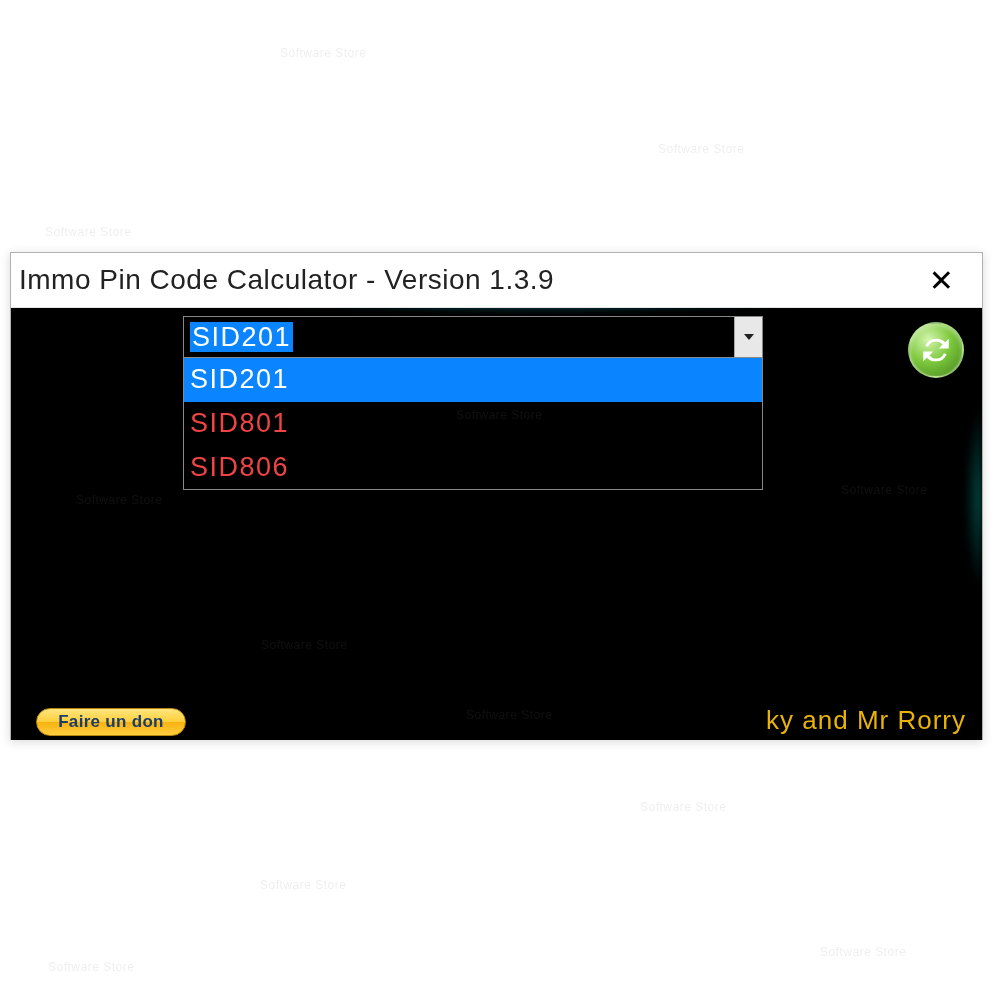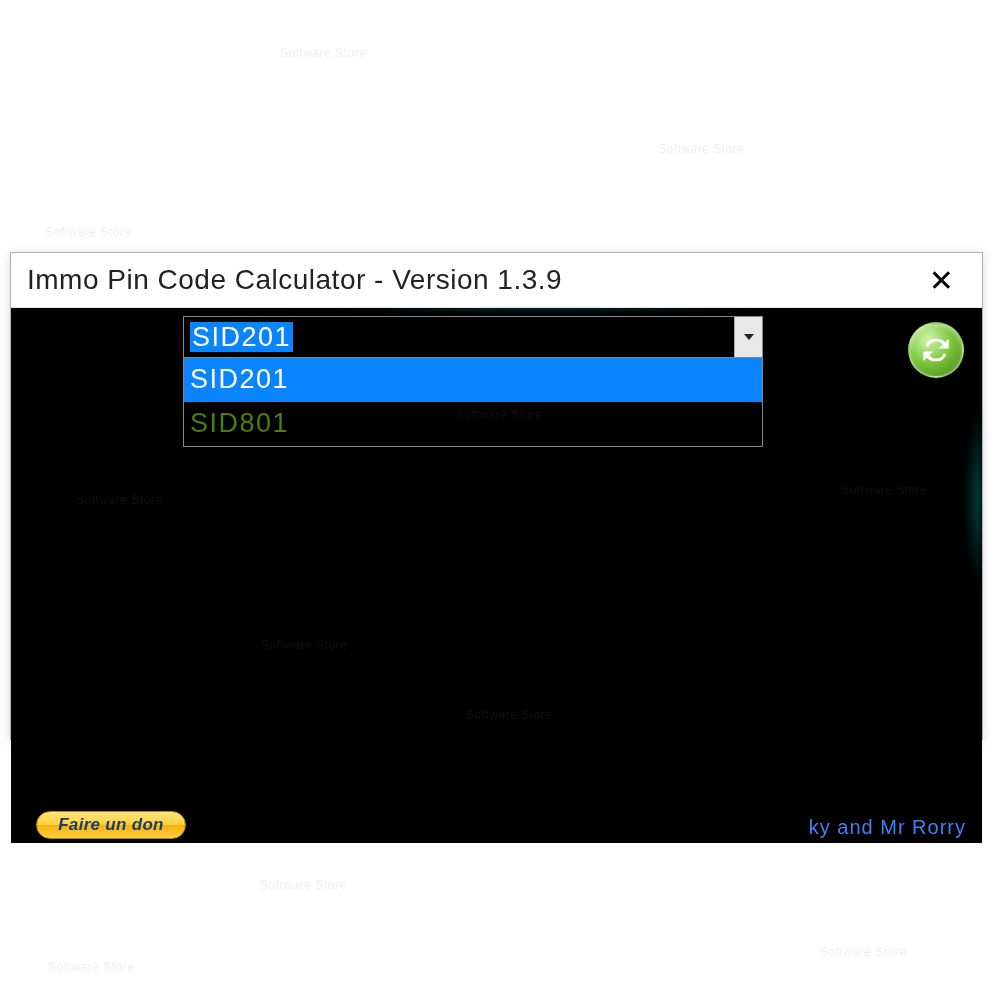"Immo Pin Code Calculator -" .titlebar { padding: 0 18px 0 16px -> 0 18px 0 8px }
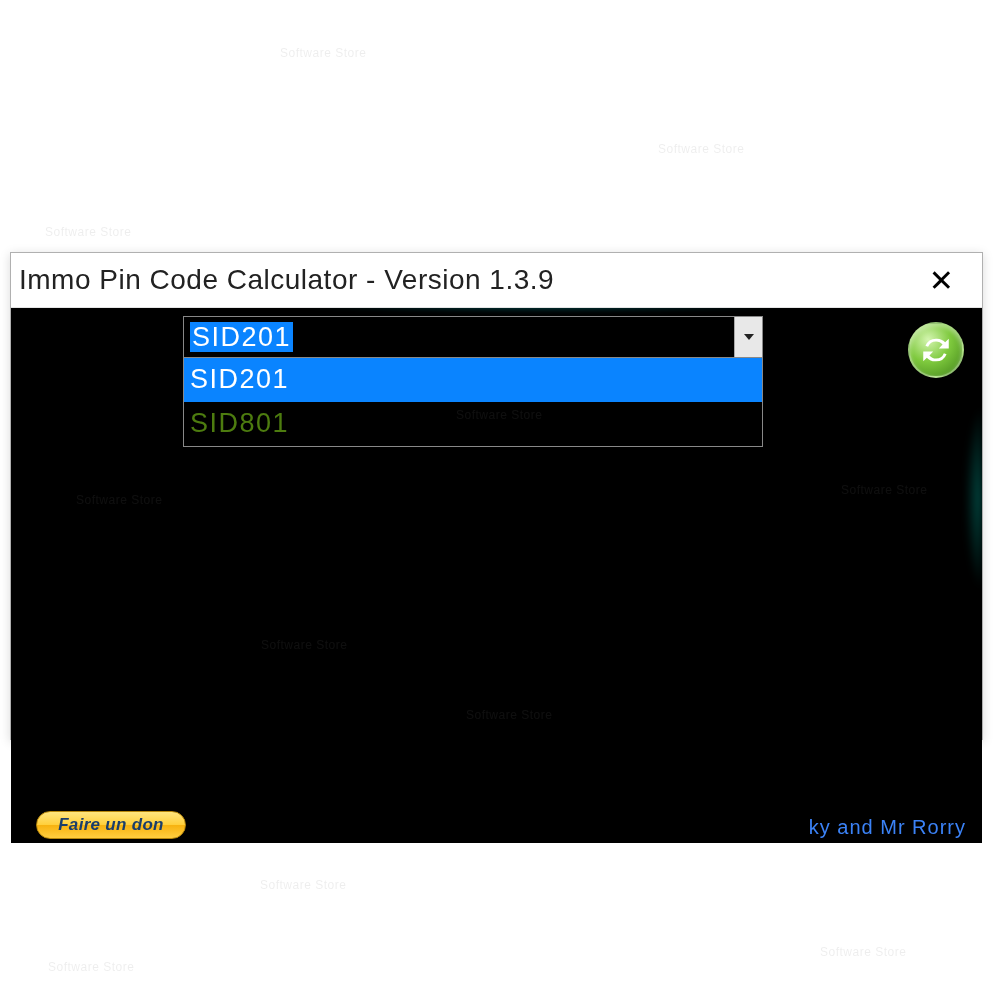"SID201" .app-body { height: 535px -> 432px }
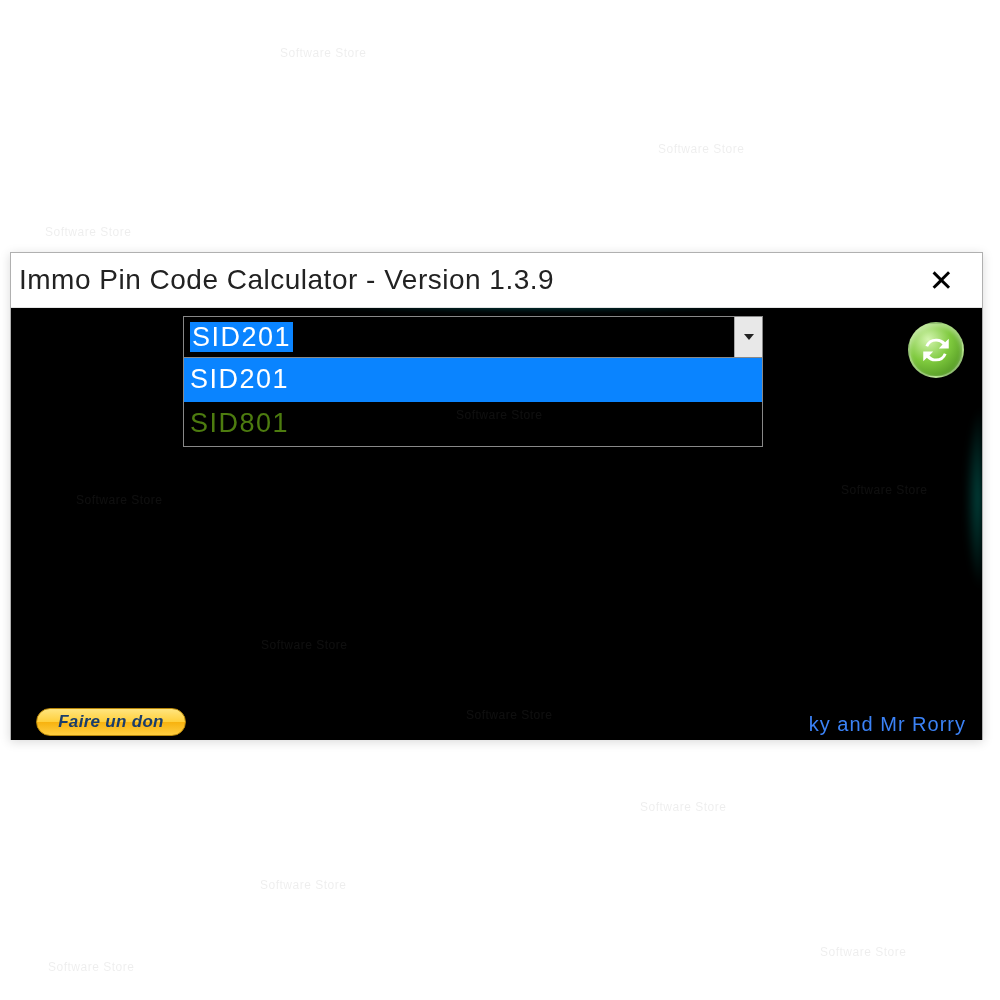"SID801" .dropdown-item { color: #4d7c0f -> #ef4444 }
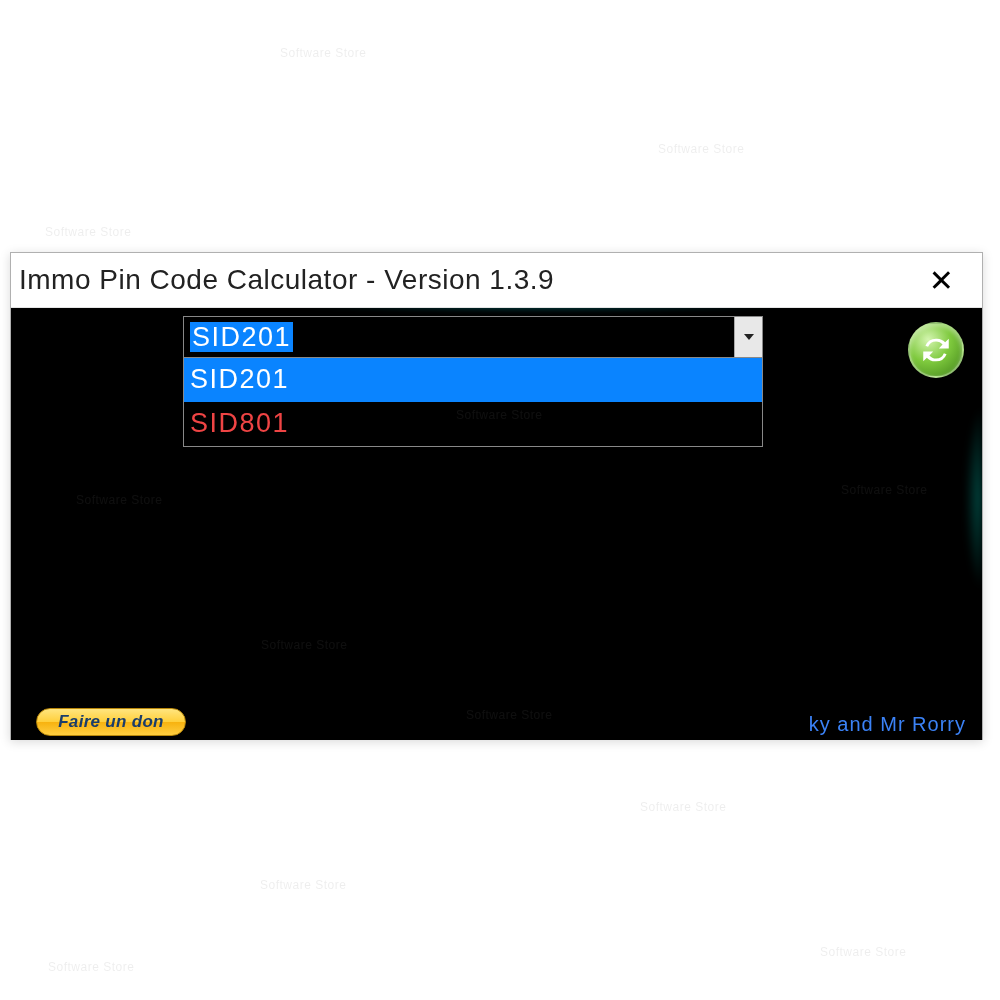"SID806" div.dropdown-item { html: none -> <div>SID806</div> }
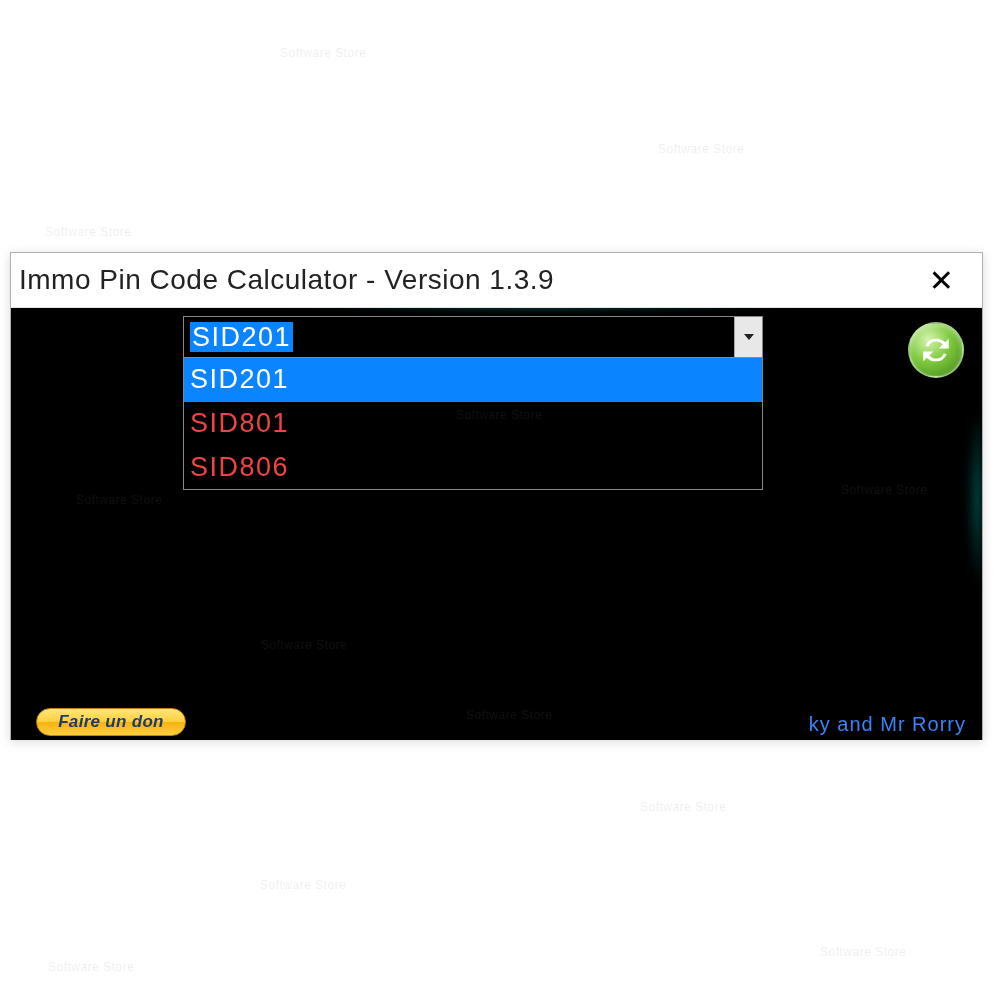"Faire un don" .donate-btn { font-style: italic -> none }
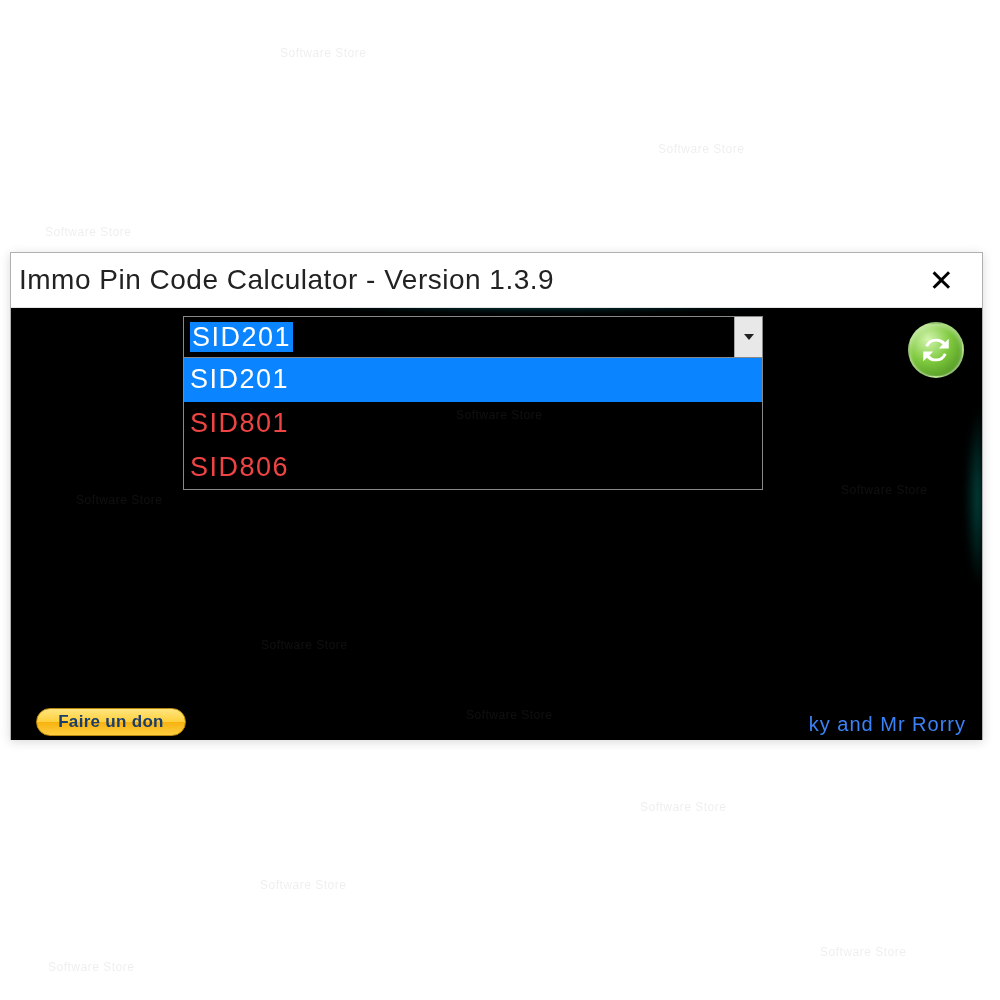"ky and Mr Rorry" .credit-text { color: #3b82f6 -> #eab308; font-size: 20px -> 26px }
